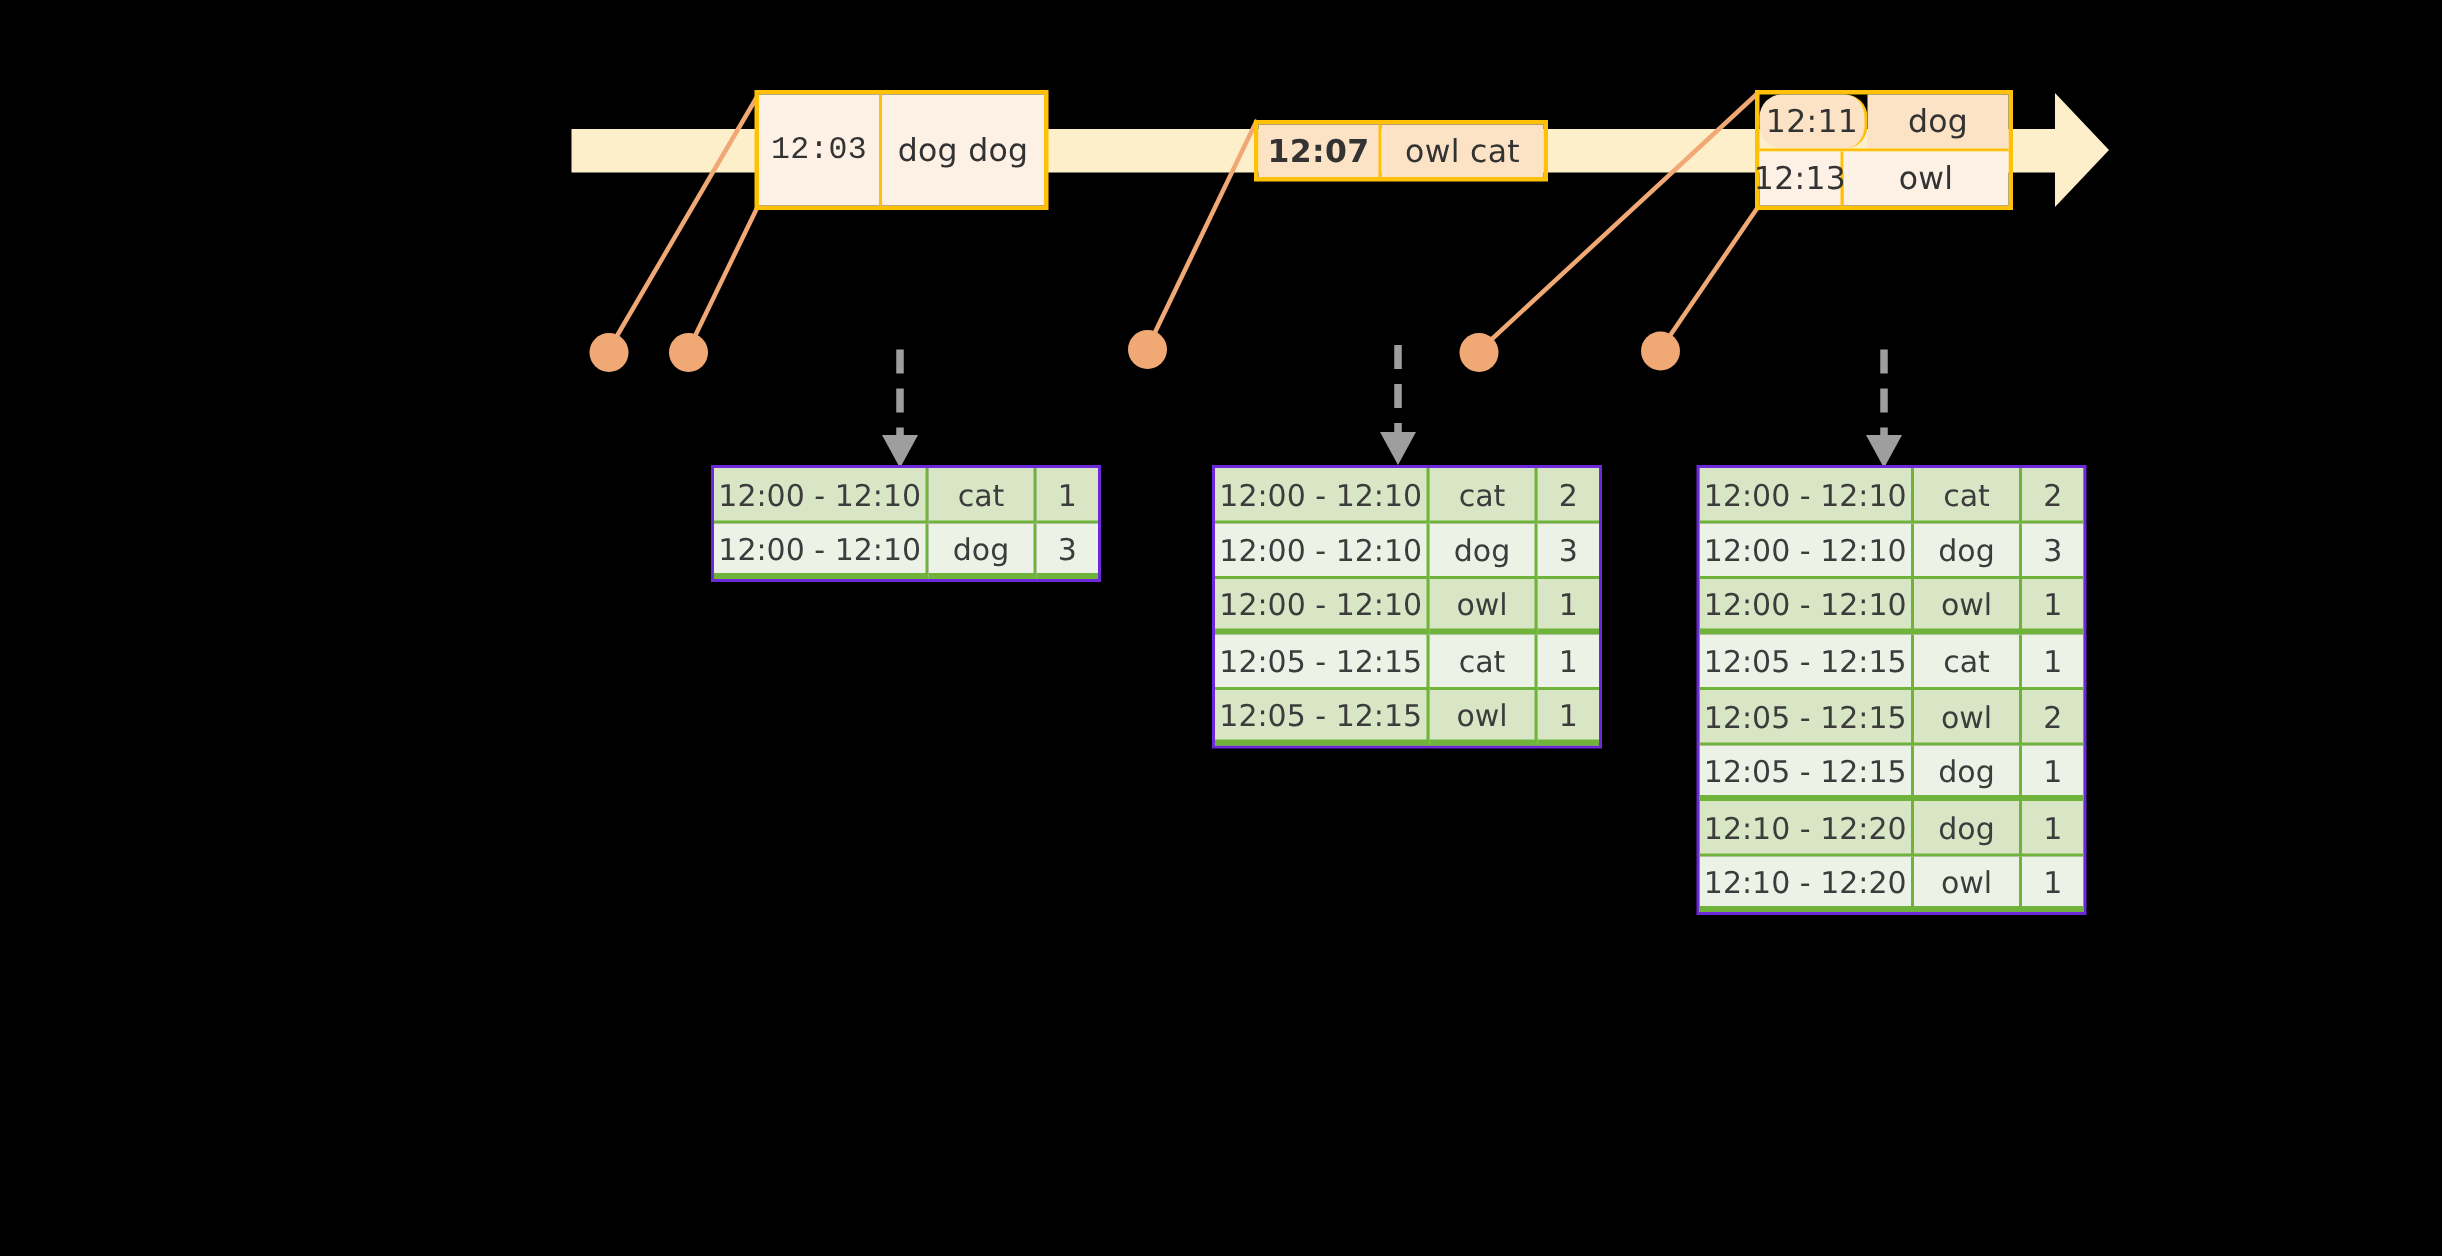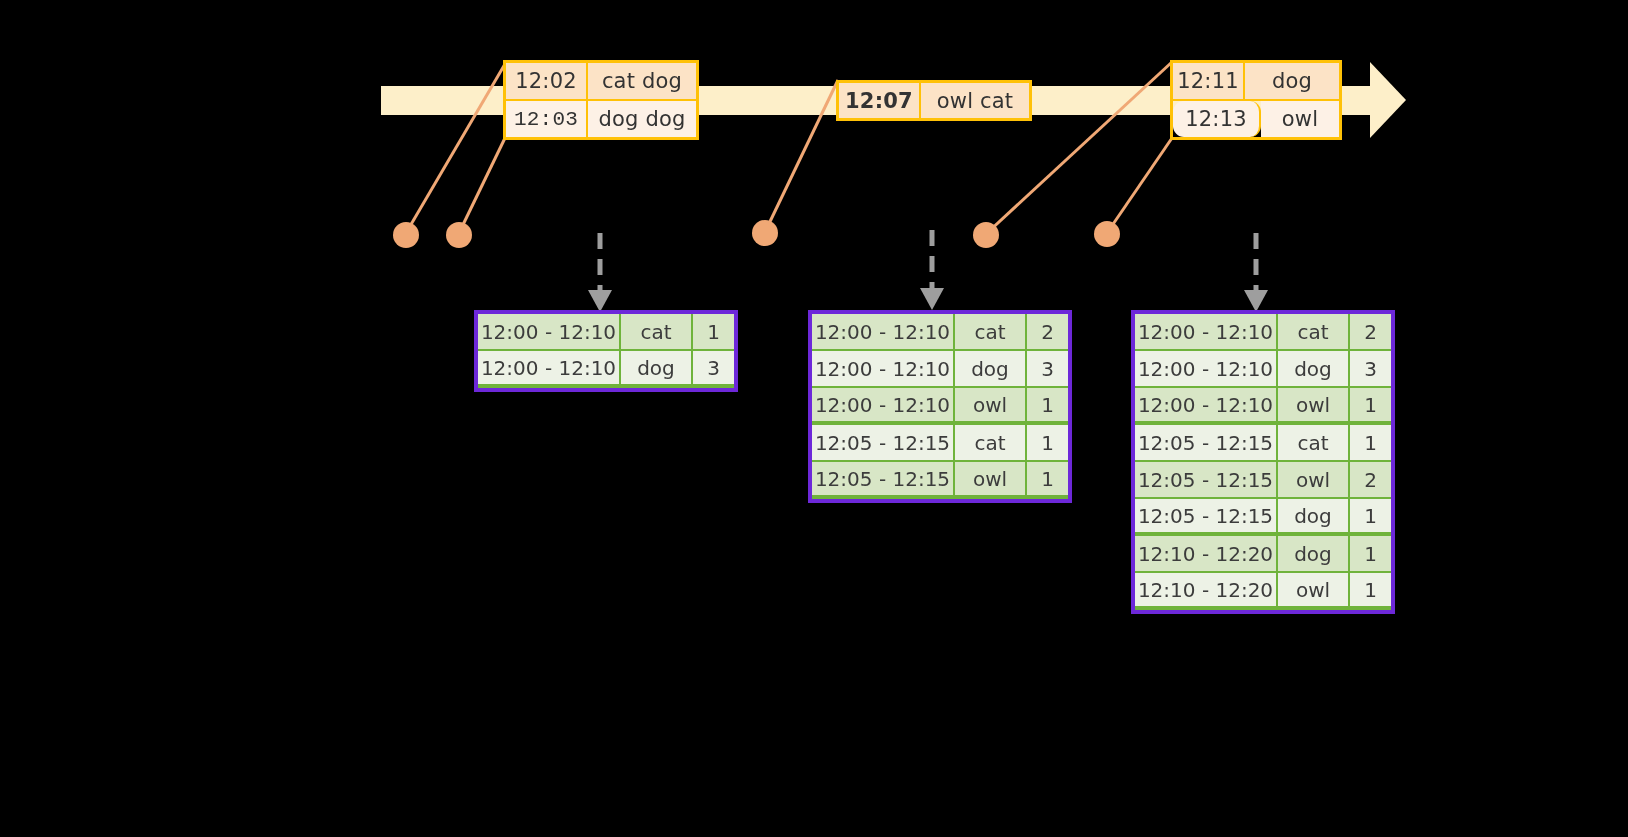"12:02" div.evt-row { html: <div> <div>12:02</div> <div>cat dog</div> </div> -> none }
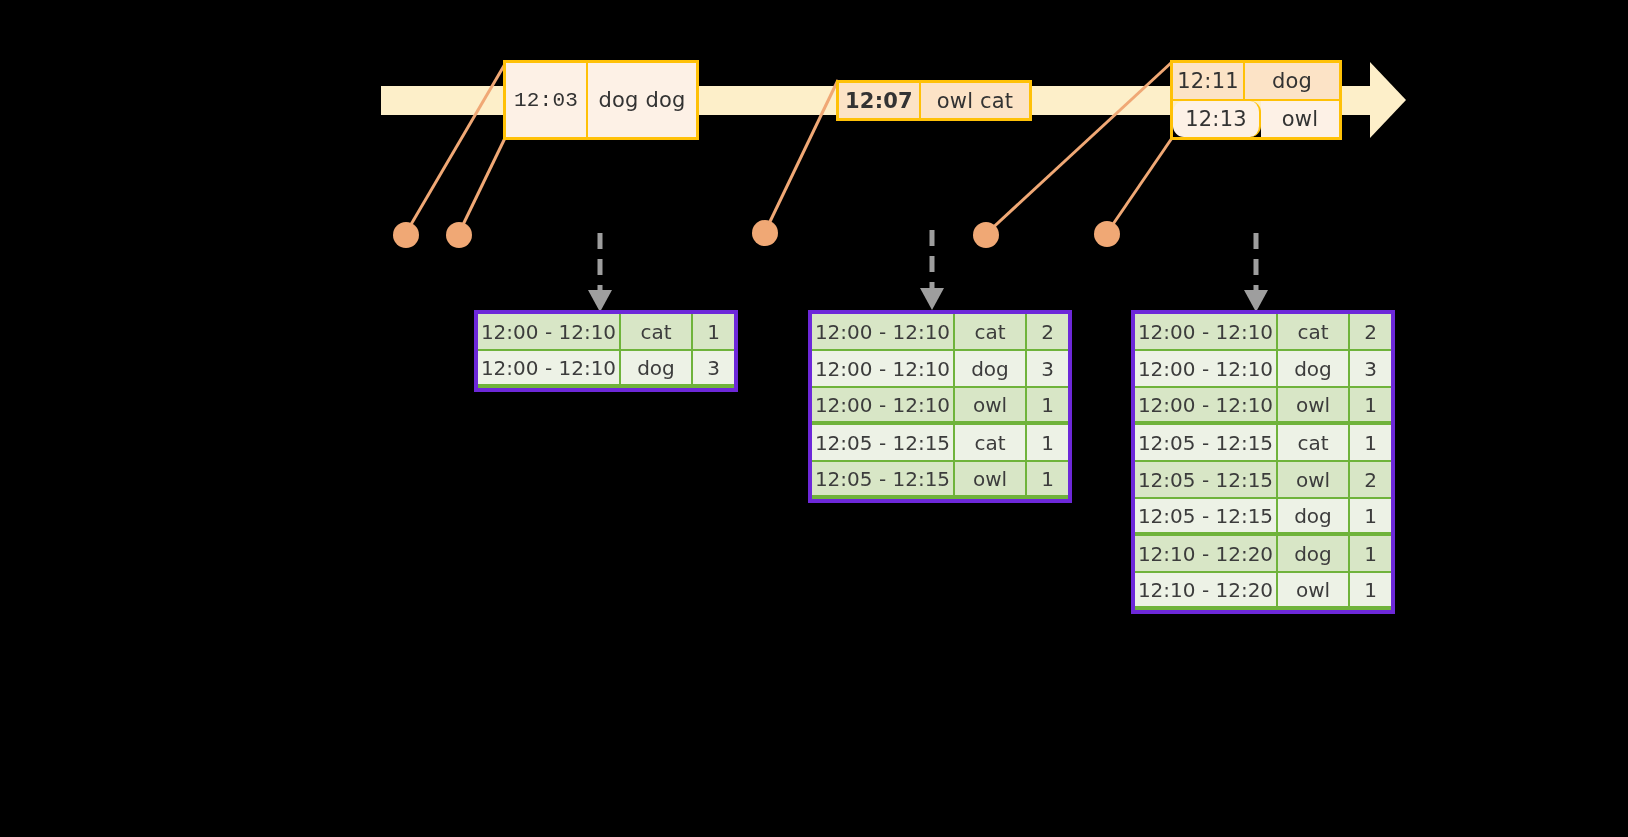"12:11" div.evt-cell { border-radius: none -> 15px }
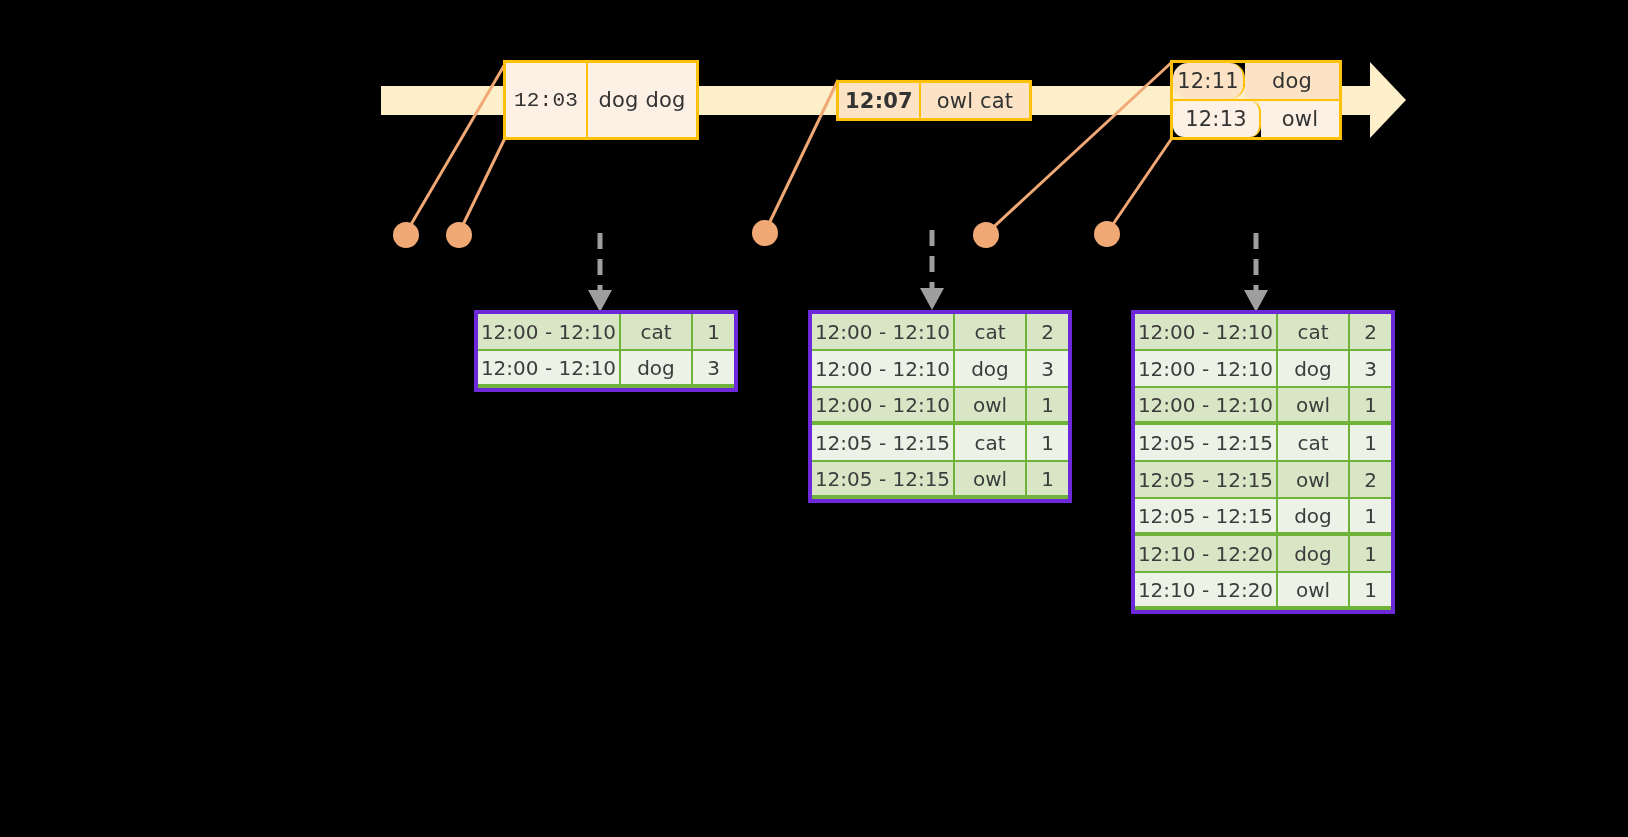"12:13" div.evt-cell { border-radius: 11px -> none; width: 88px -> 56px }
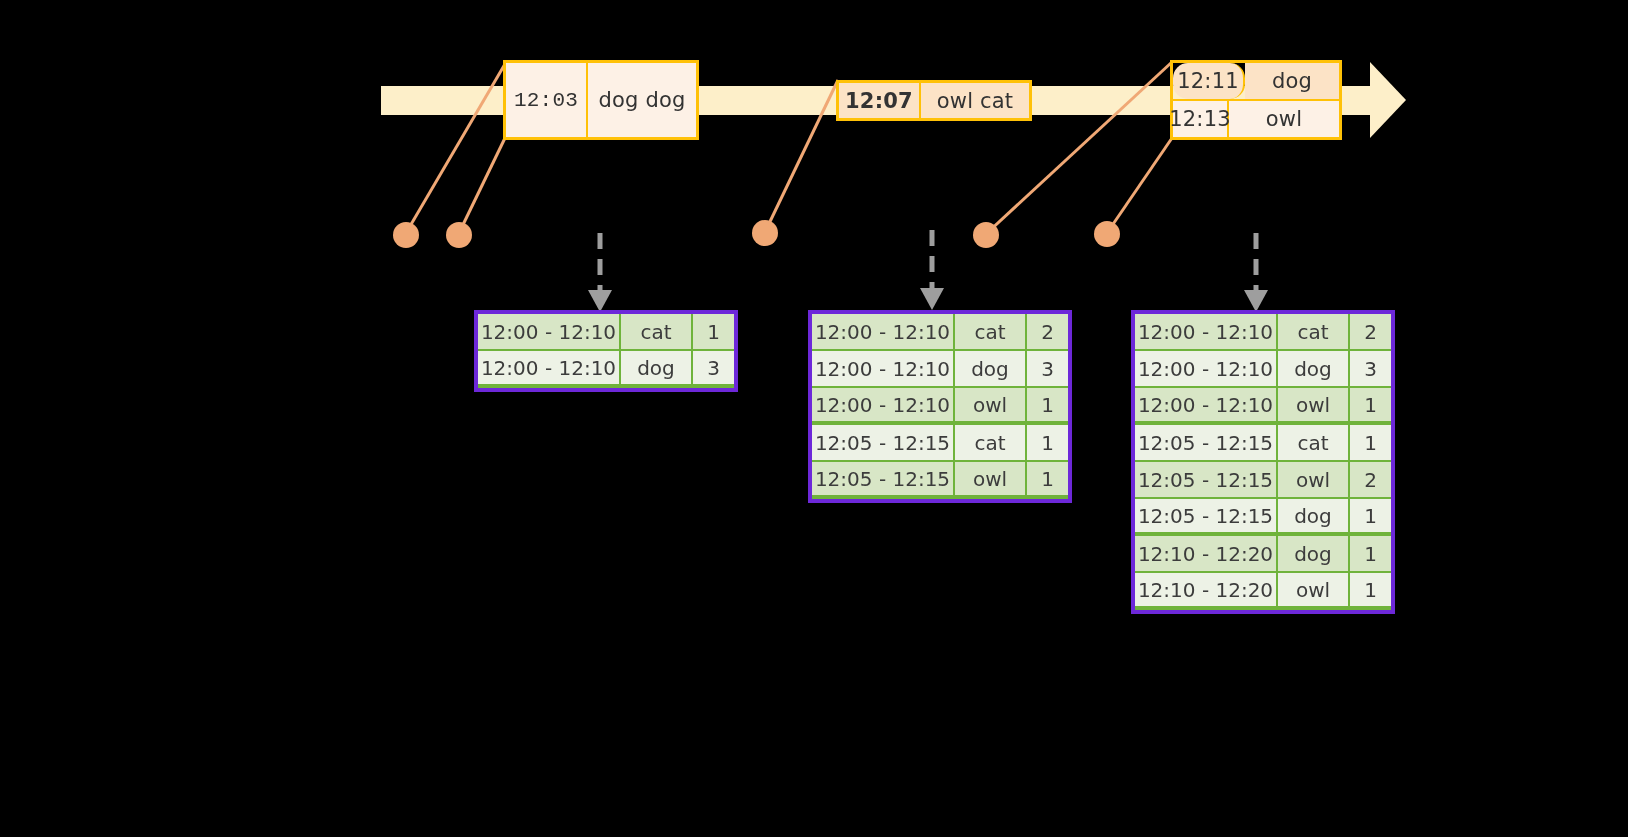"12:00 - 12:10" .gtable { border: 4px solid #6d28d9 -> 2px solid #6d28d9 }
